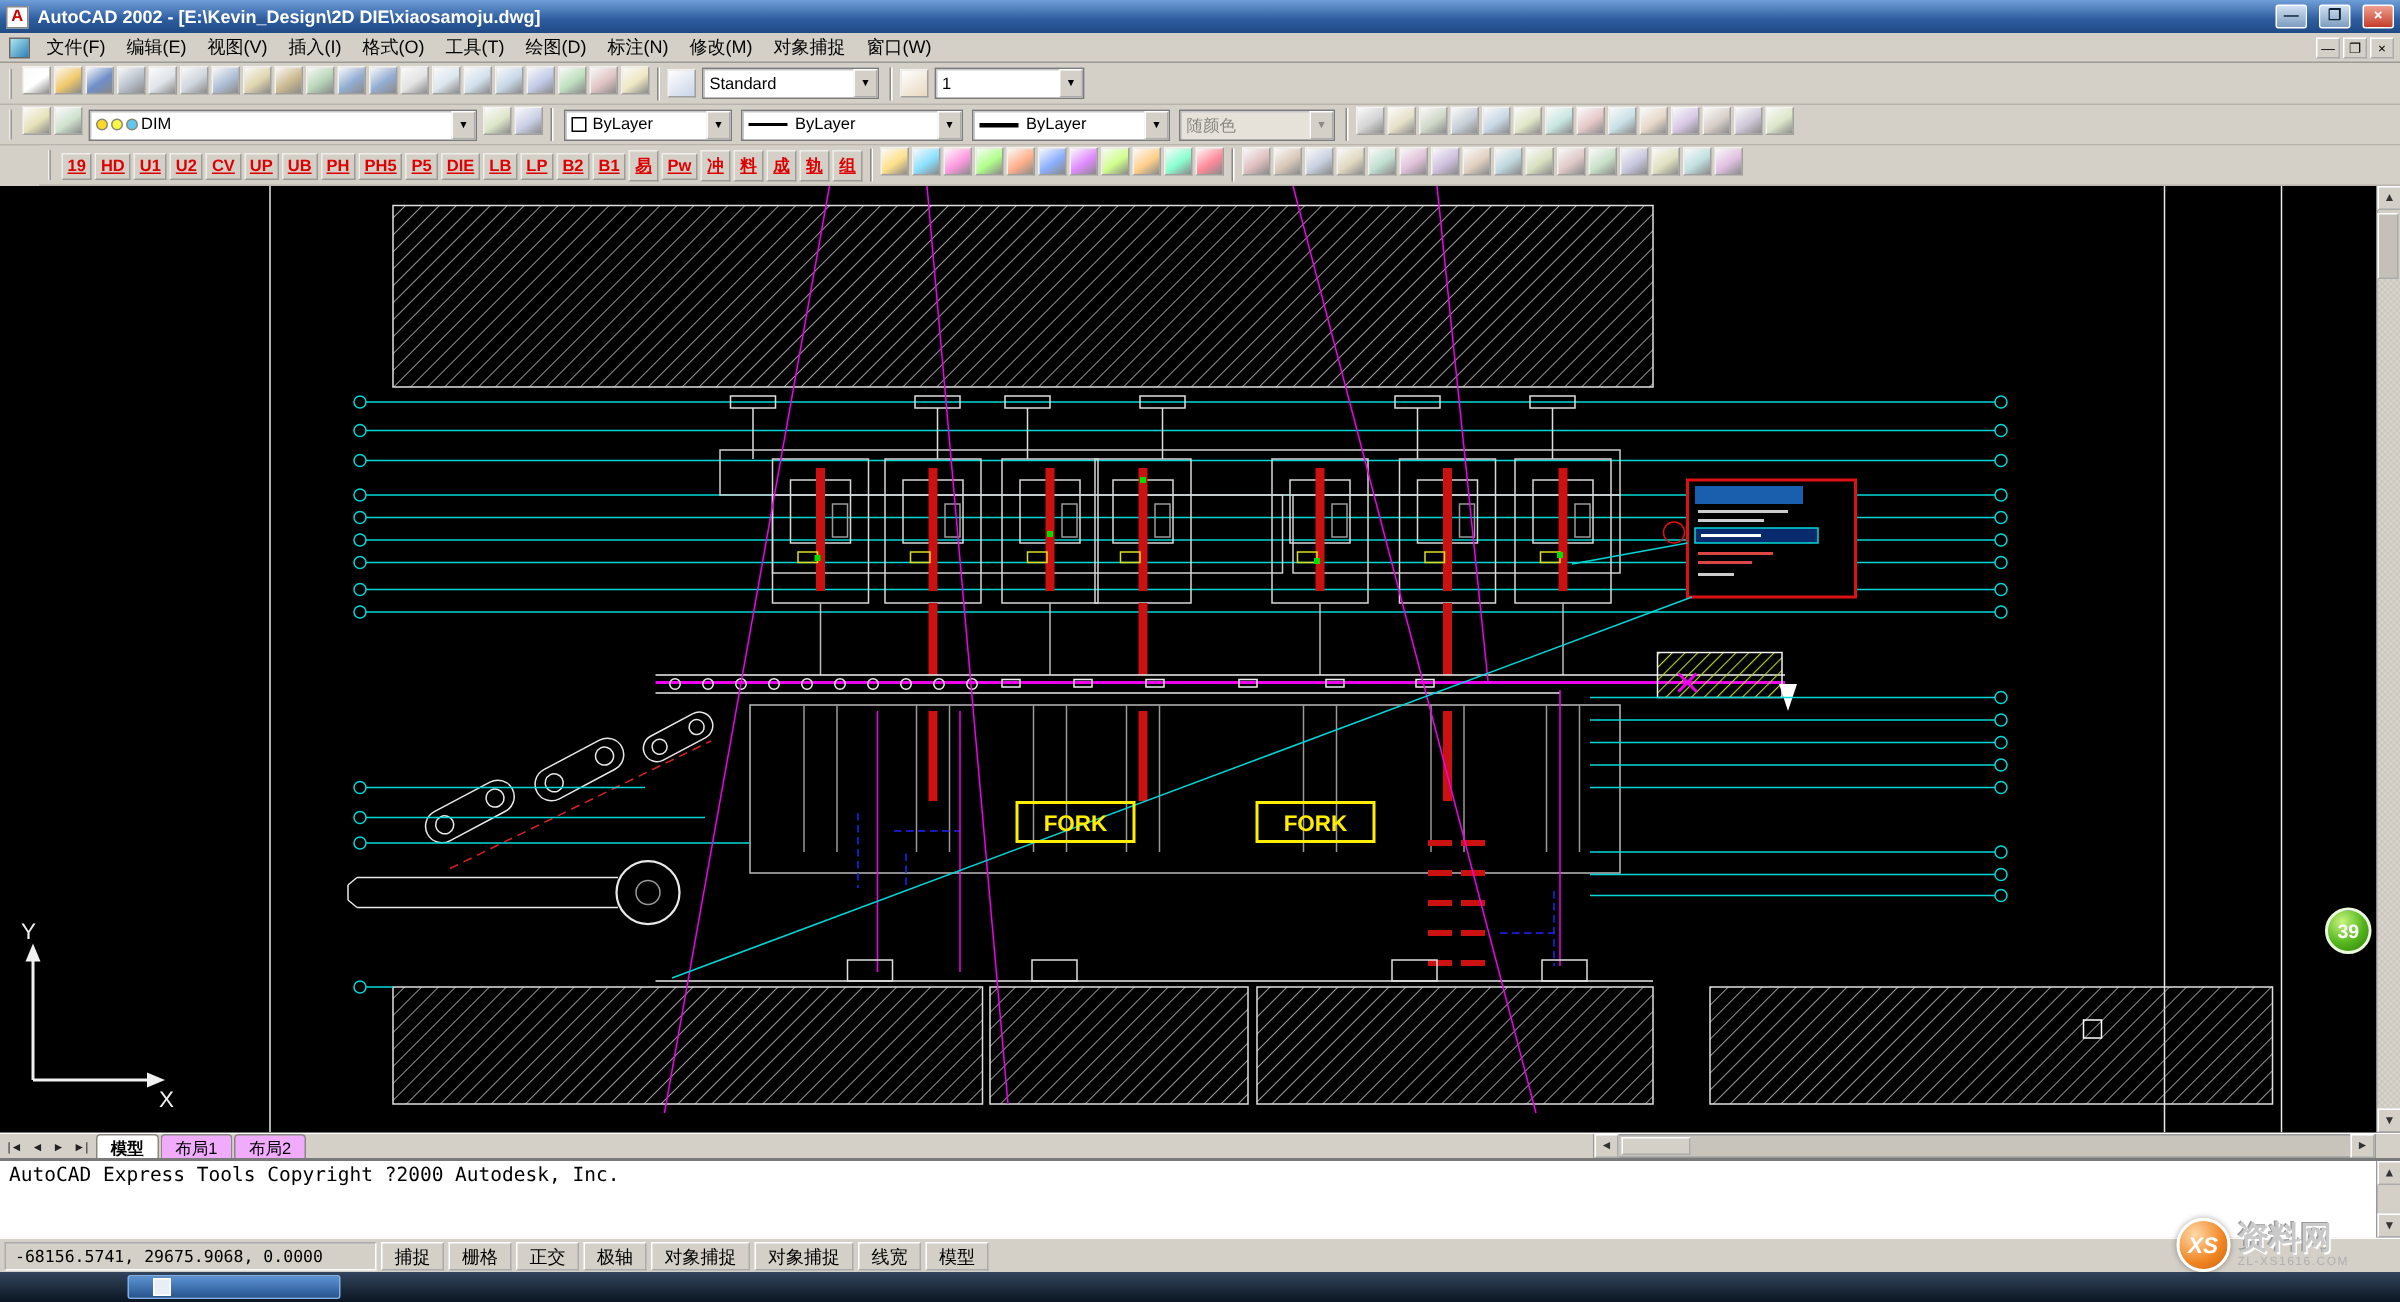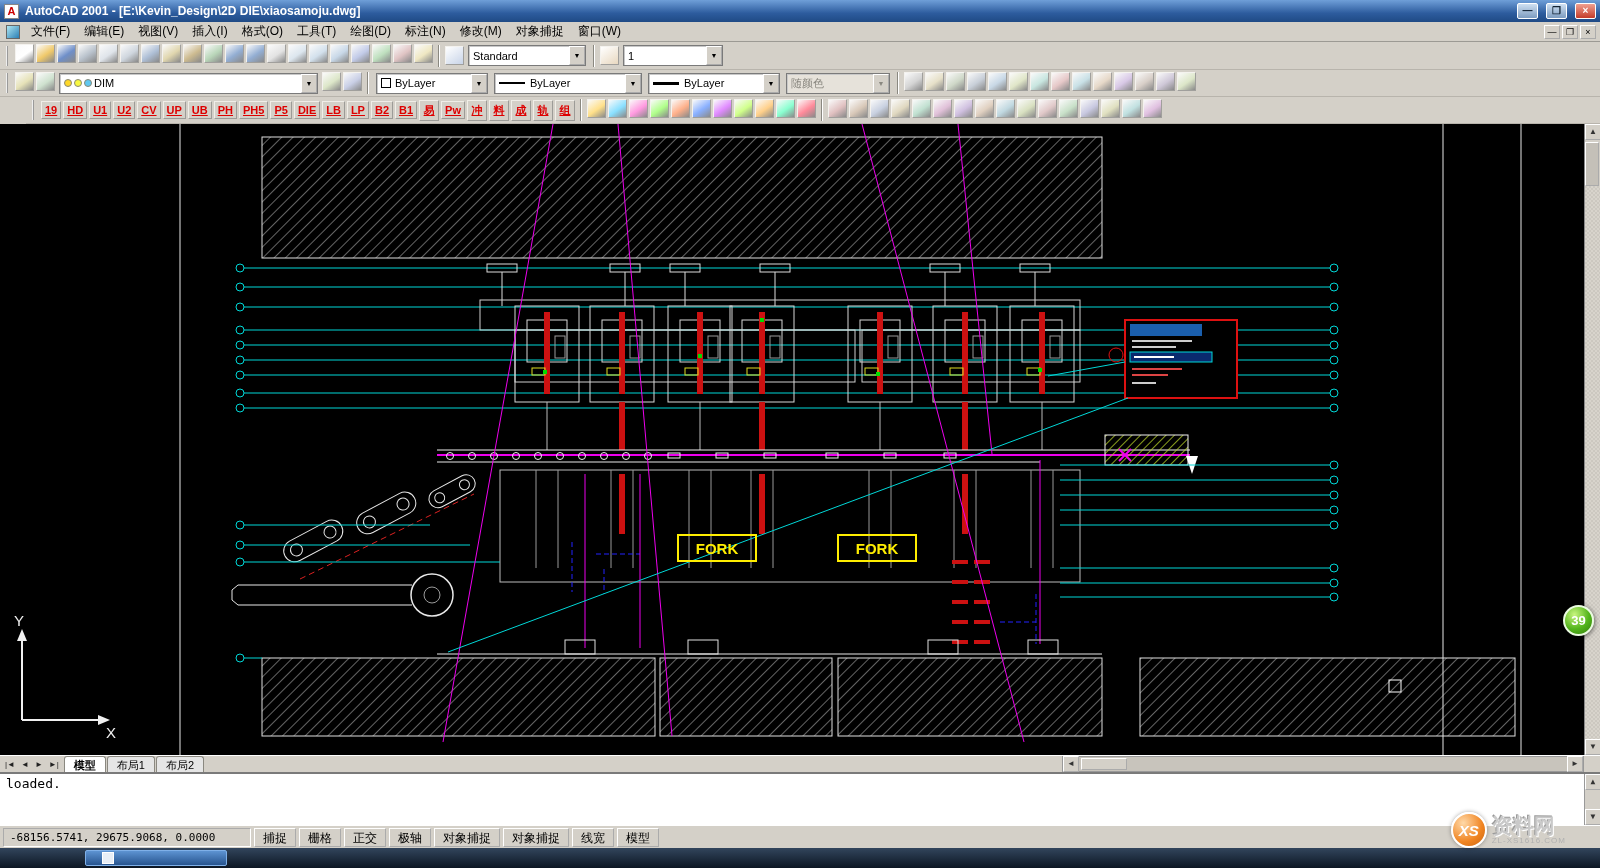"AutoCAD 2001 - [E:\Kevin_Design\2D" span { text: 2001 -> 2002 }
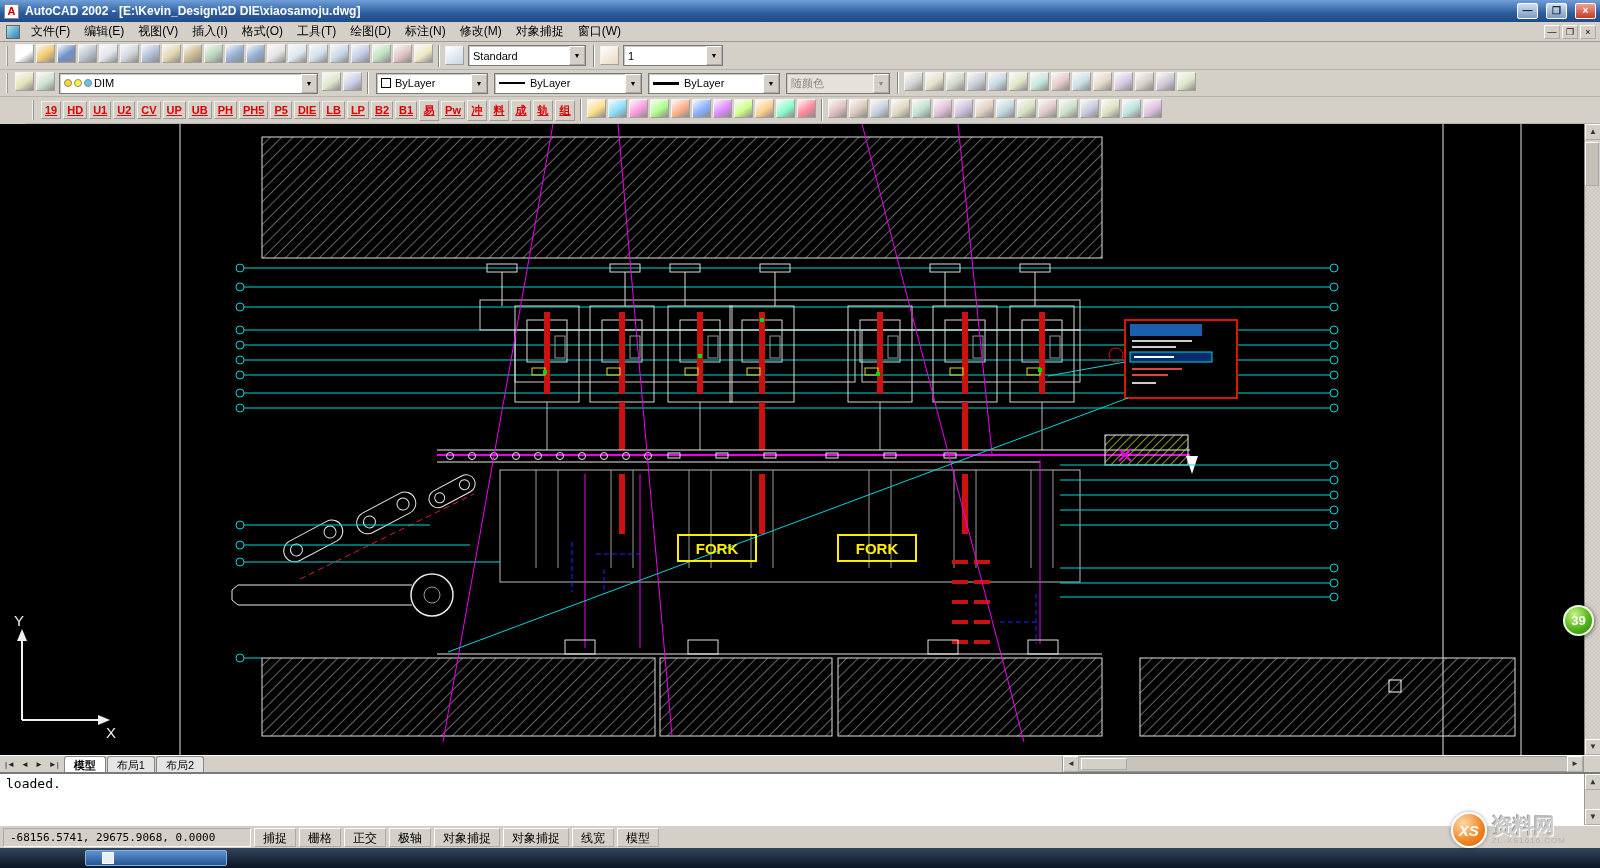"39" .badge { right: 6px -> 19px }
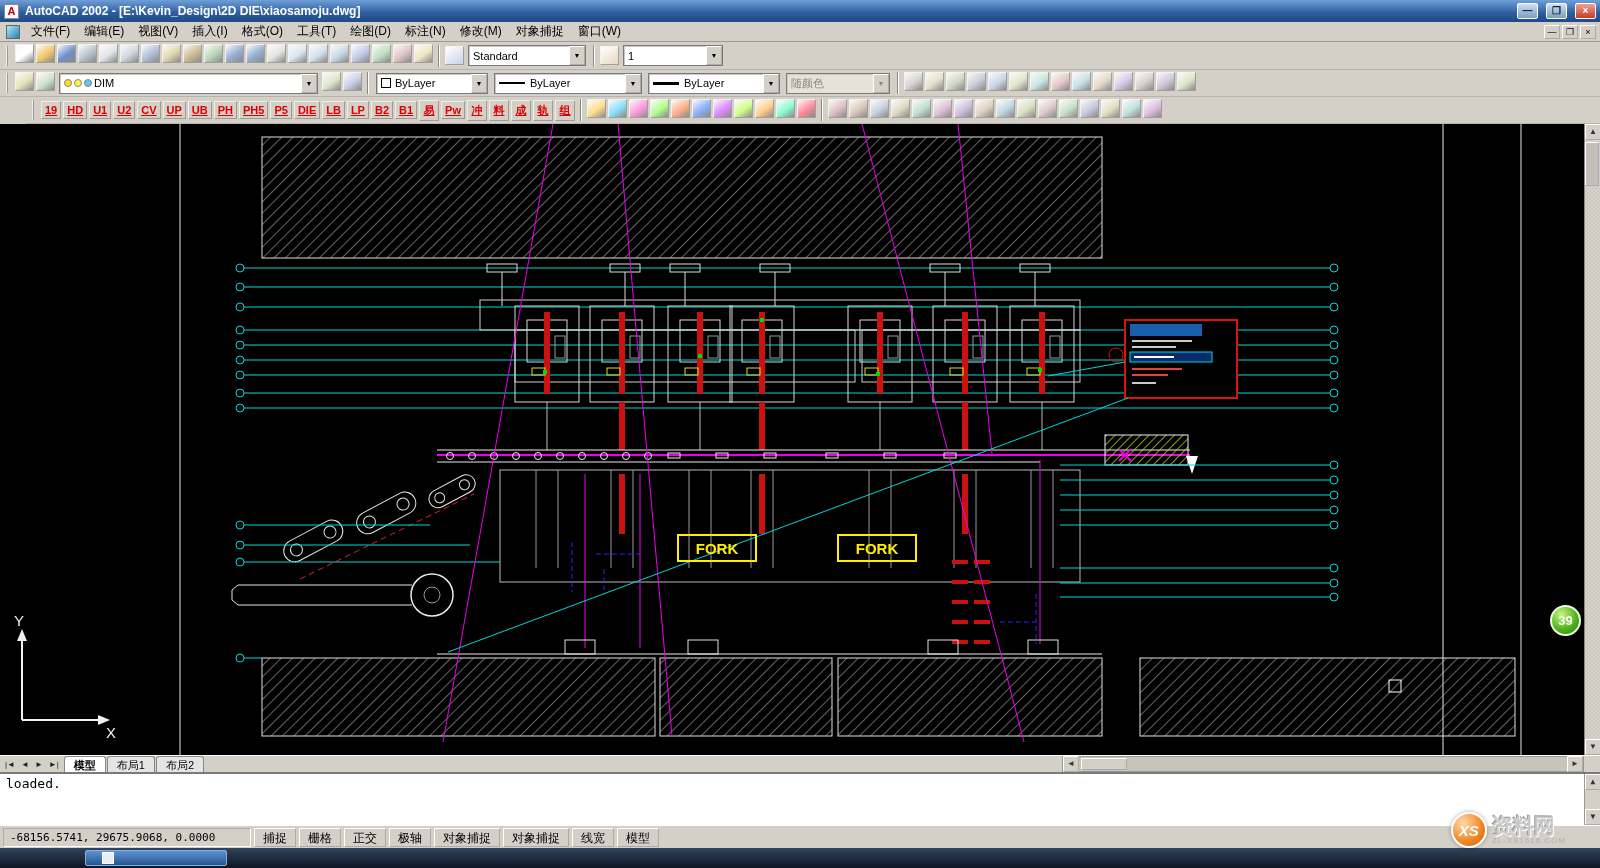"布局1" .tab { background: #e5e5e5 -> #f0abfc }
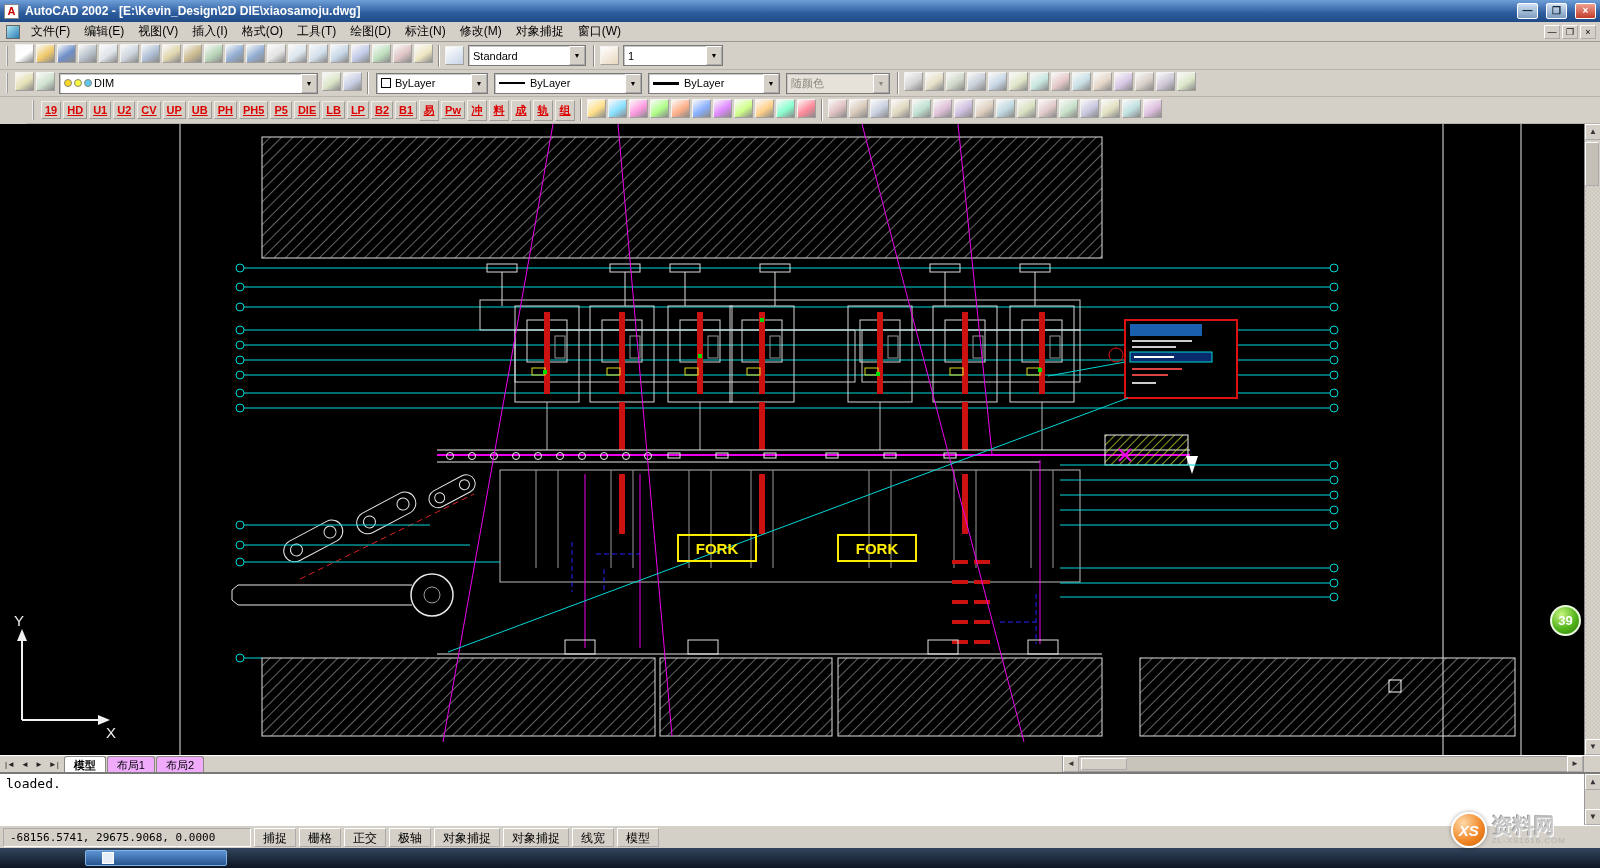"AutoCAD Express Tools Copyright ?2000" div.cmd-line { html: none -> <div>AutoCAD Express Tools Copyright ?2000 Autodesk, Inc.</div> }
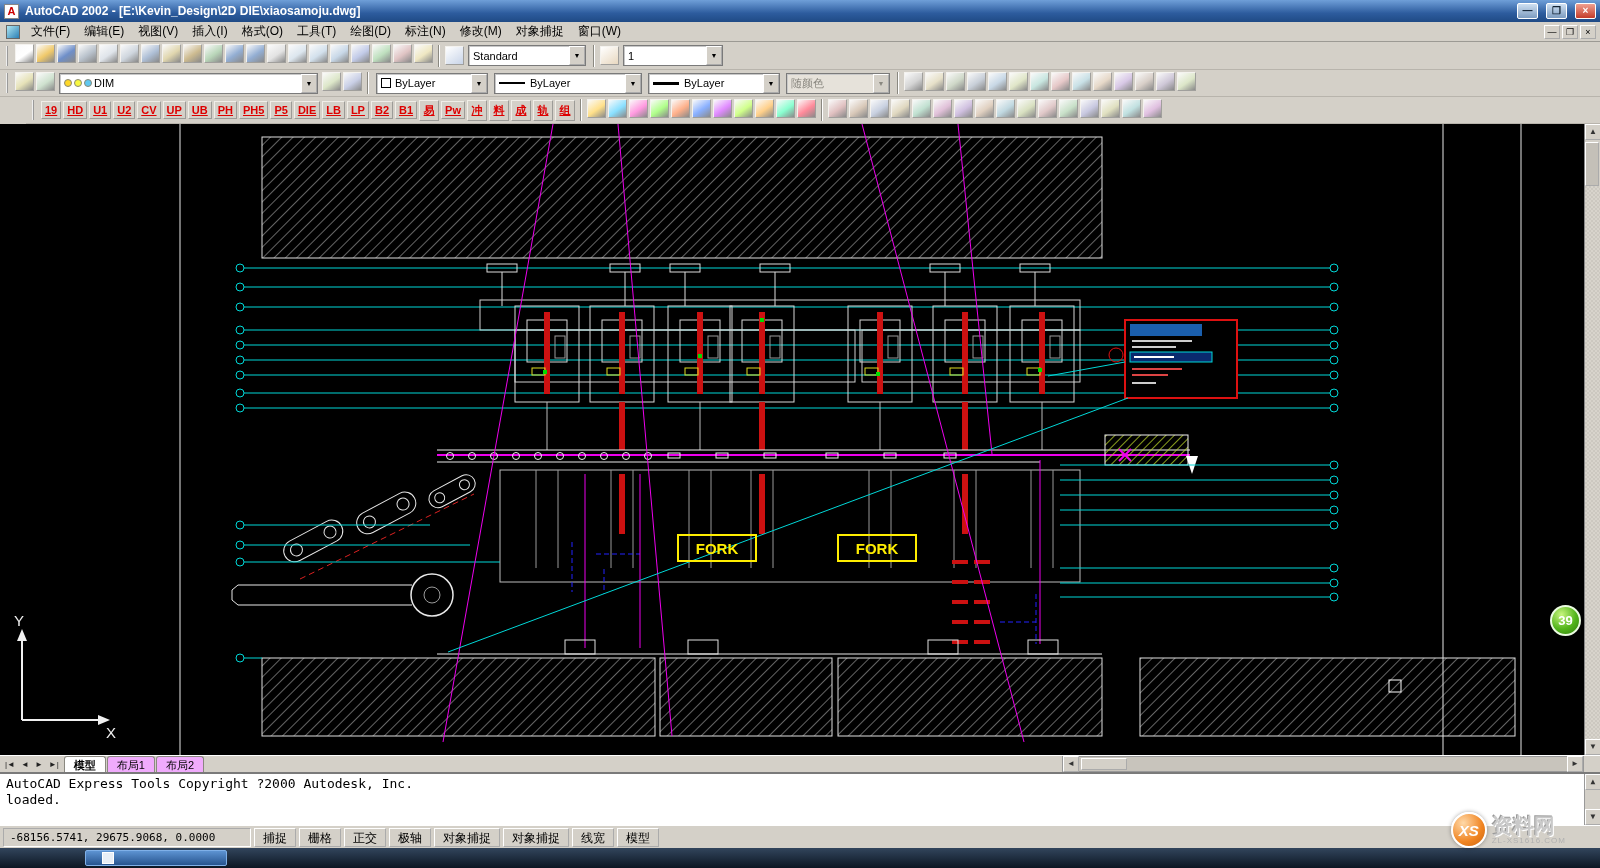"loaded." div.cmd-line { html: <div>loaded.</div> -> none }
